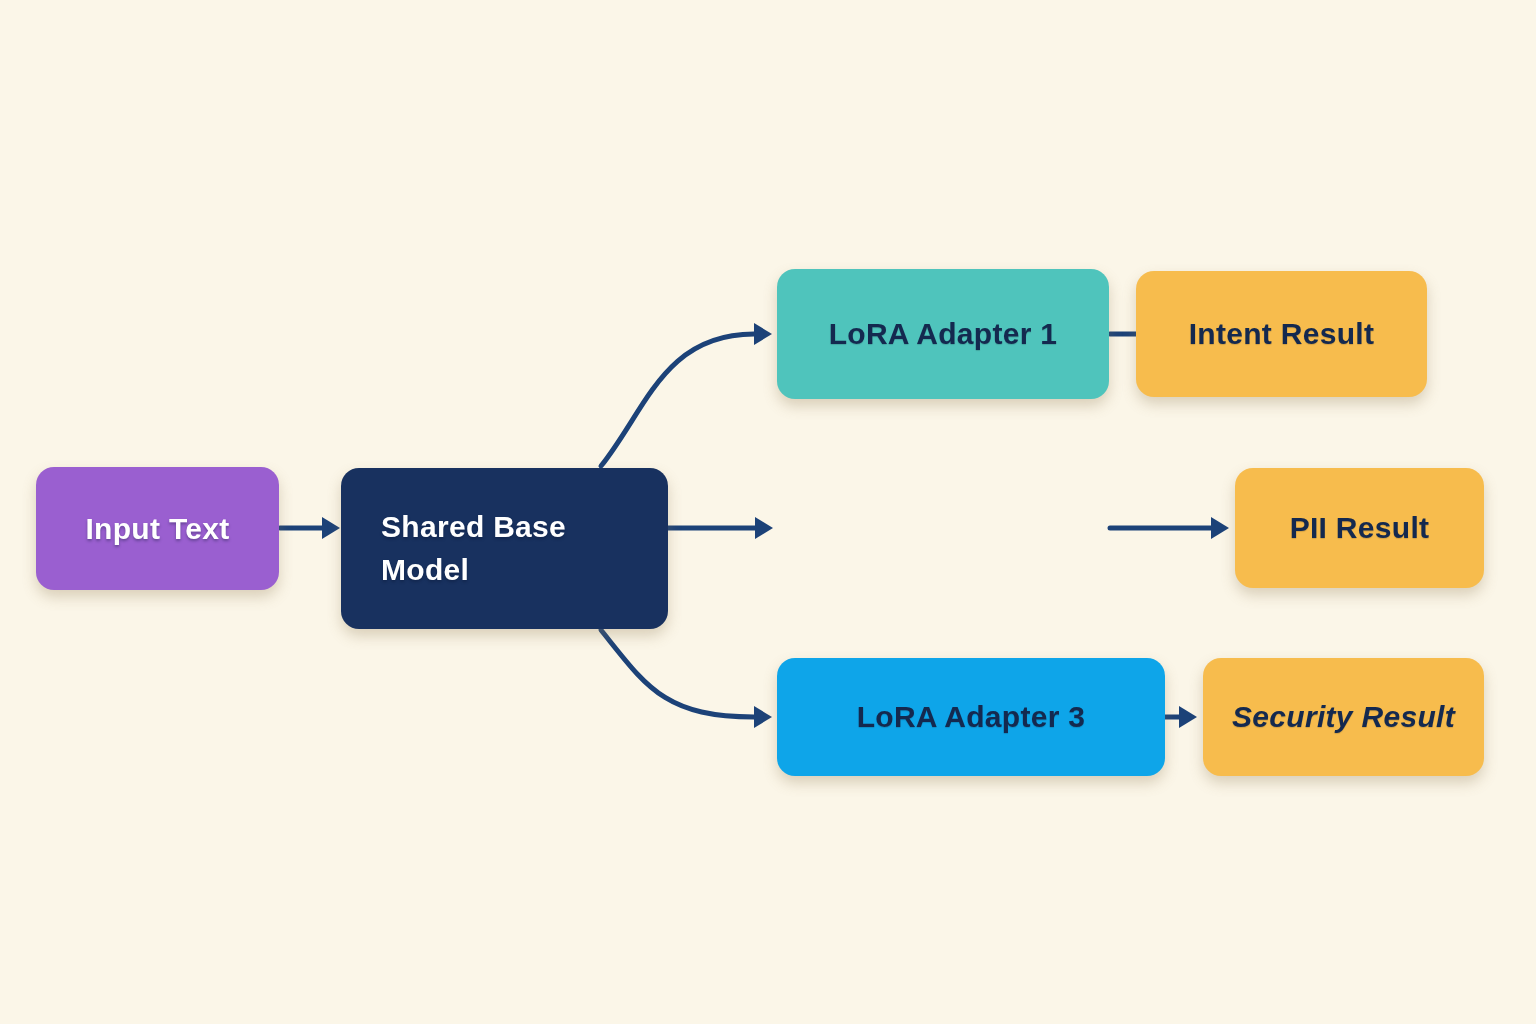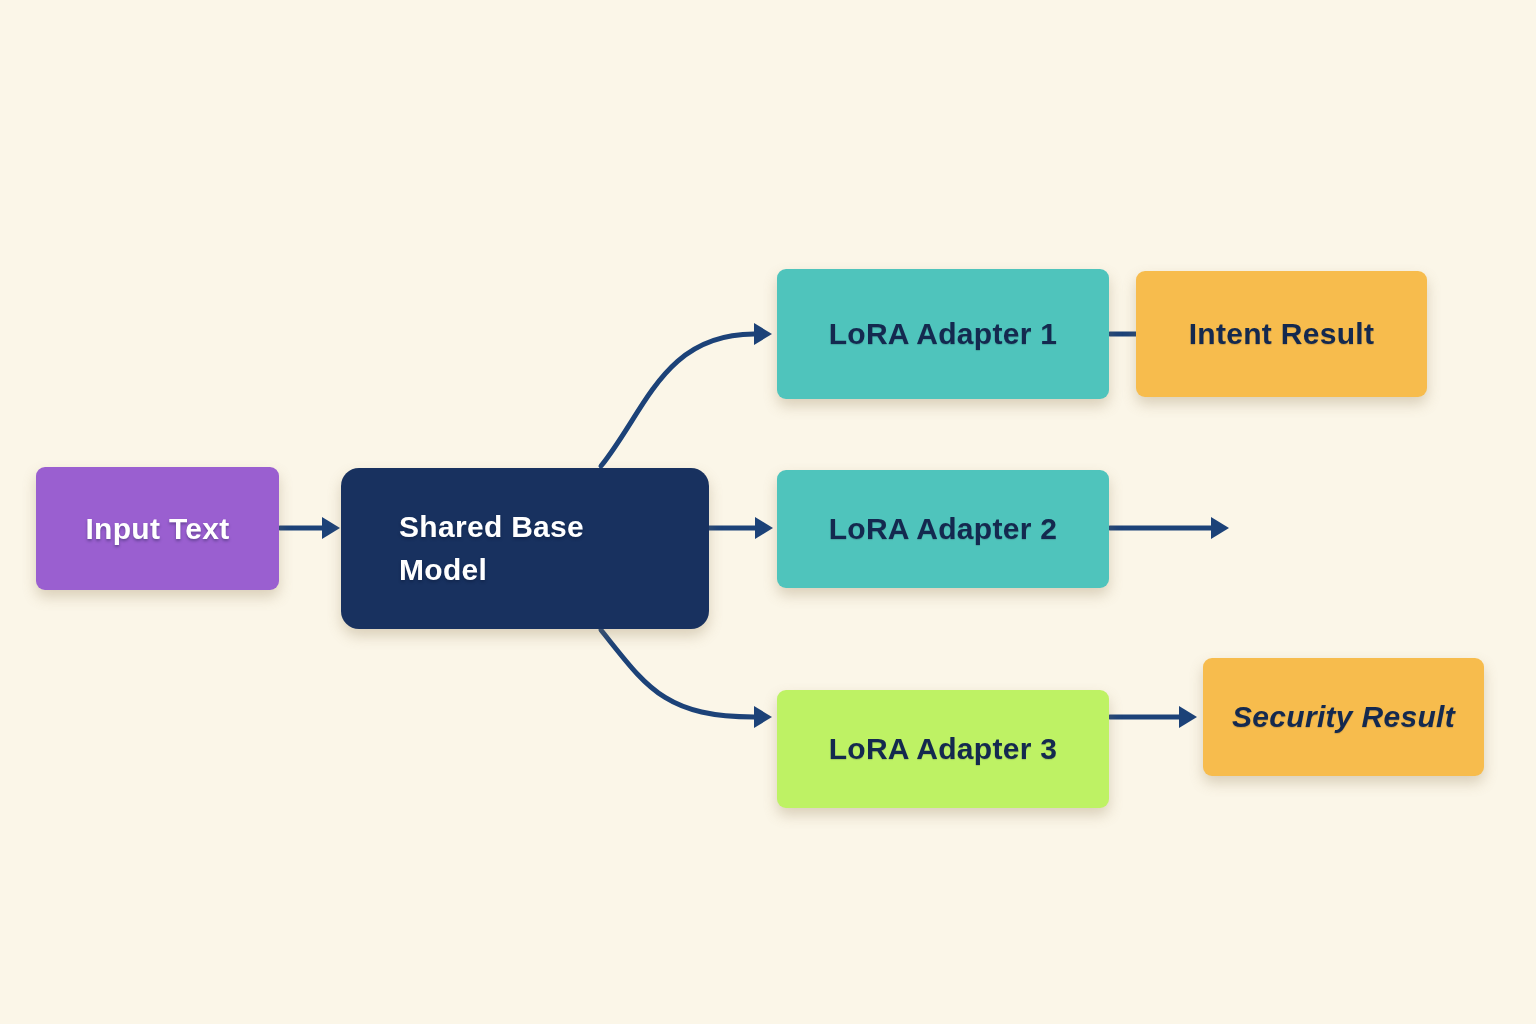"LoRA Adapter 1" .node { border-radius: 9px -> 18px }
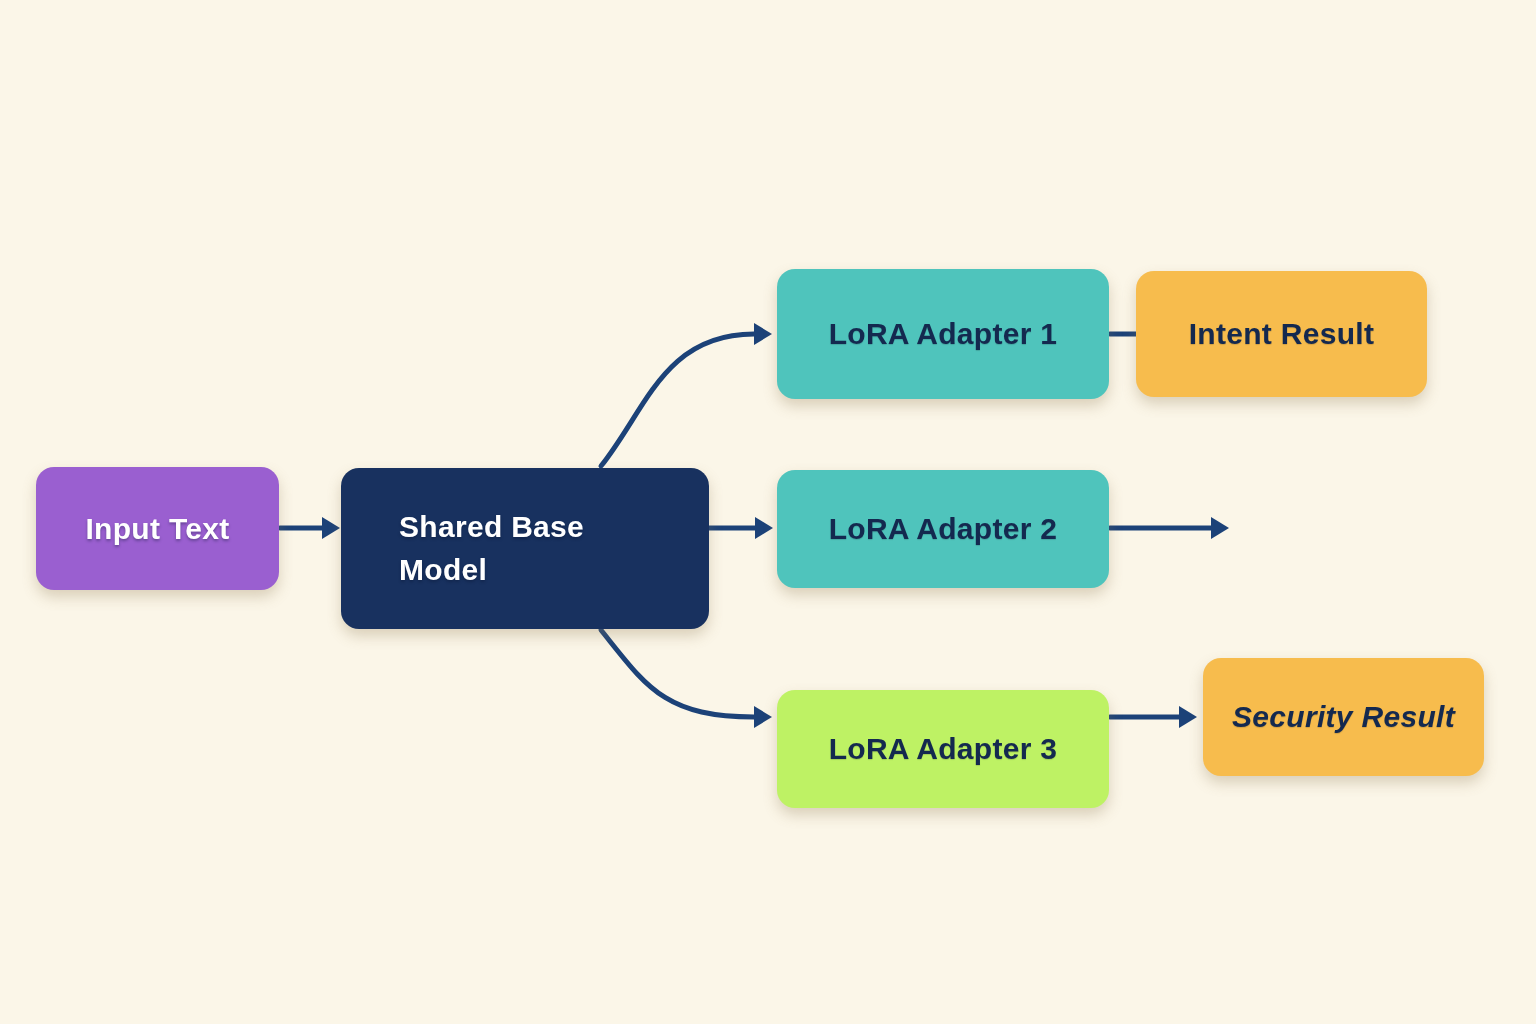"Shared Base Model" #n-base { padding: 0 58px -> 0 40px; width: 368px -> 327px }
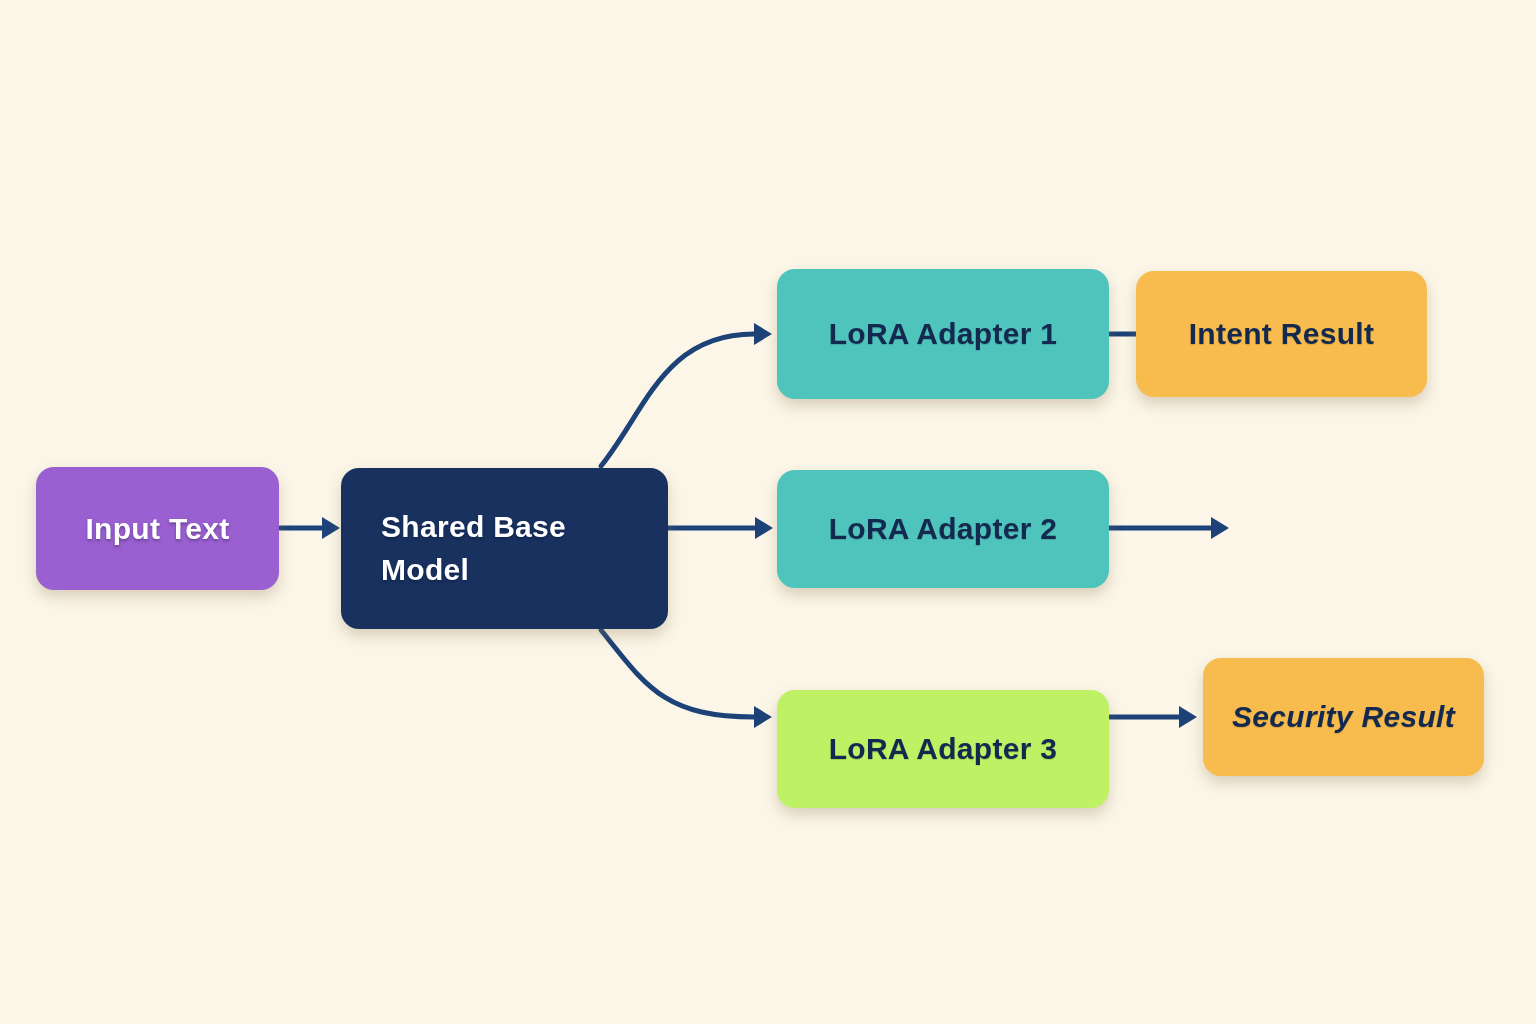"LoRA Adapter 2" div.node { html: <div> <span>LoRA Adapter 2</span> </div> -> none }
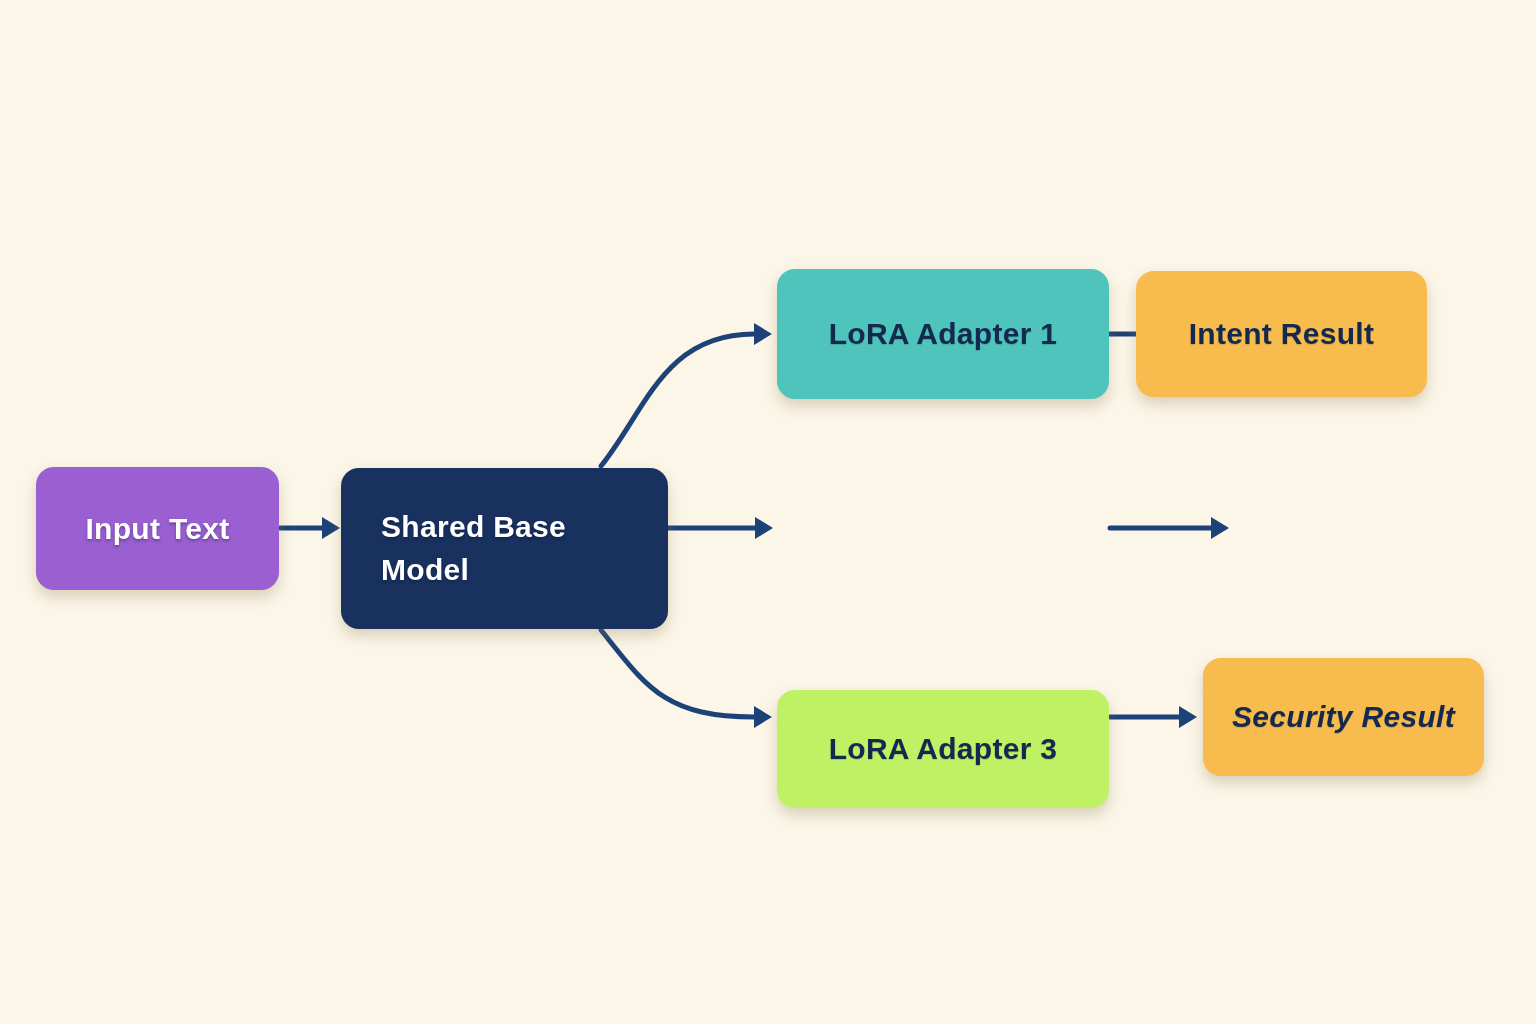"PII Result" div.node { html: none -> <div> <span>PII Result</span> </div> }
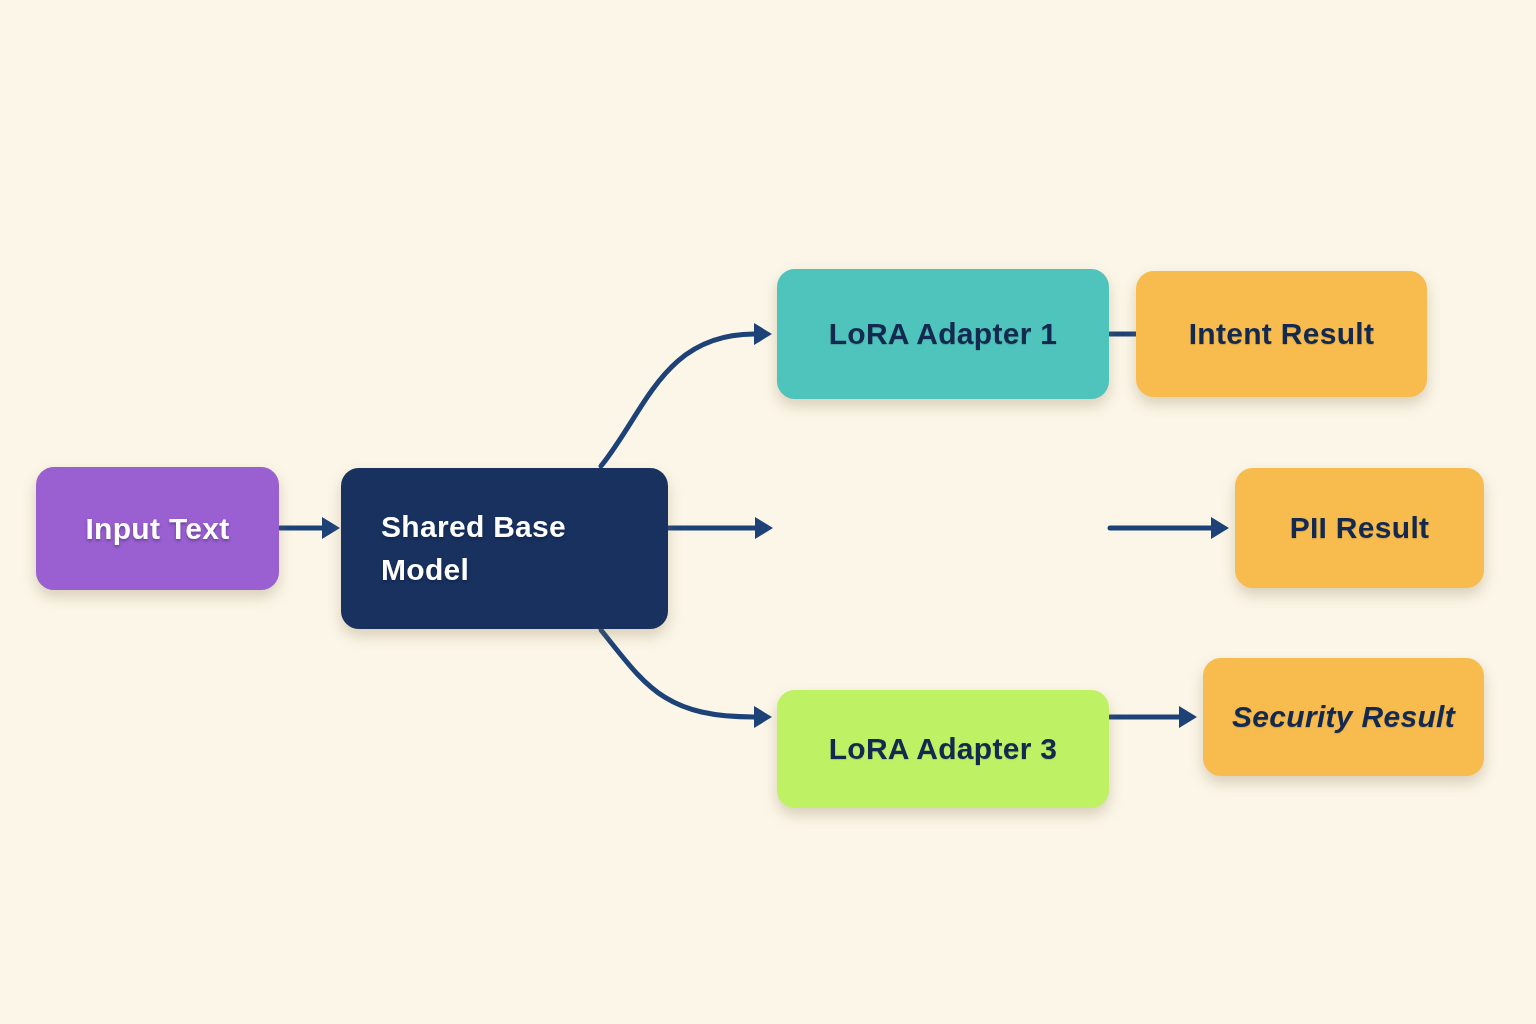"LoRA Adapter 3" #n-lora3 { background: #bef264 -> #0ea5e9; margin-top: 32px -> none; width: 332px -> 388px }
